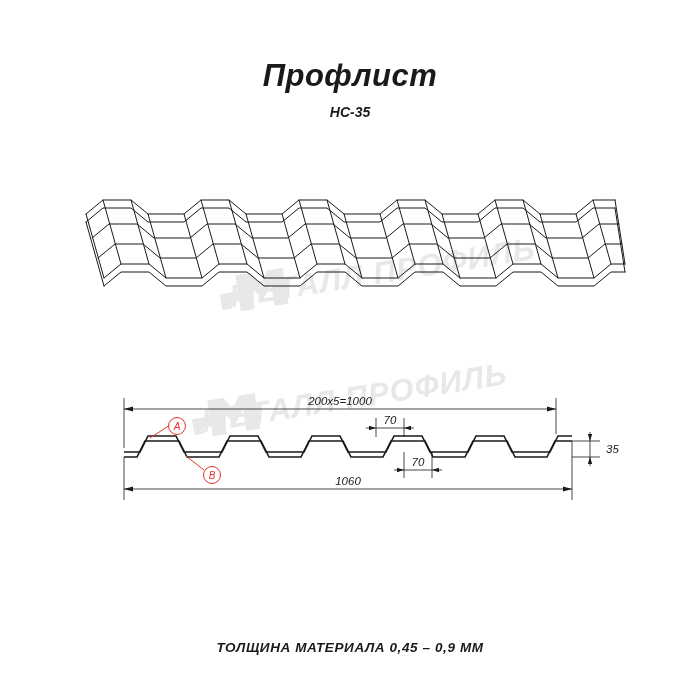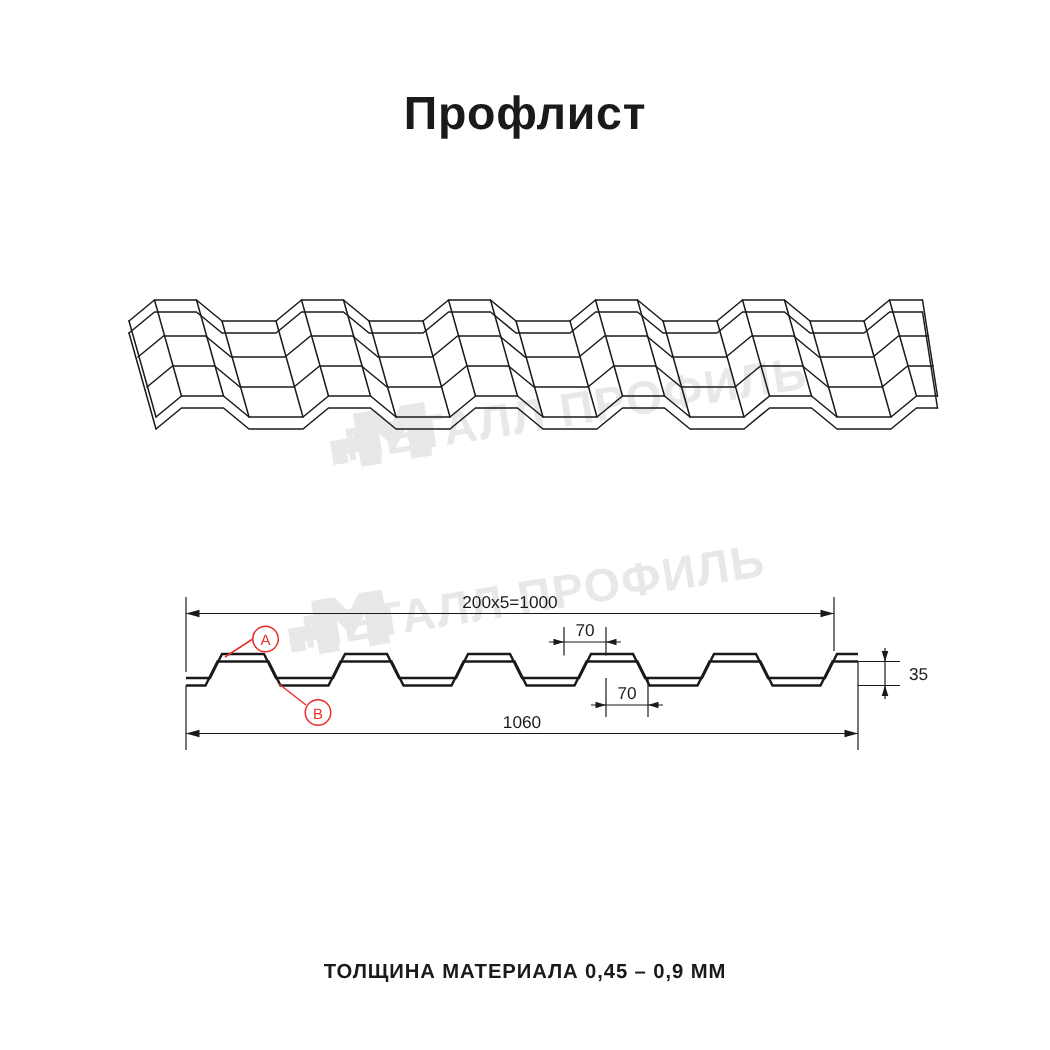"Профлист" .page { font-style: none -> italic }
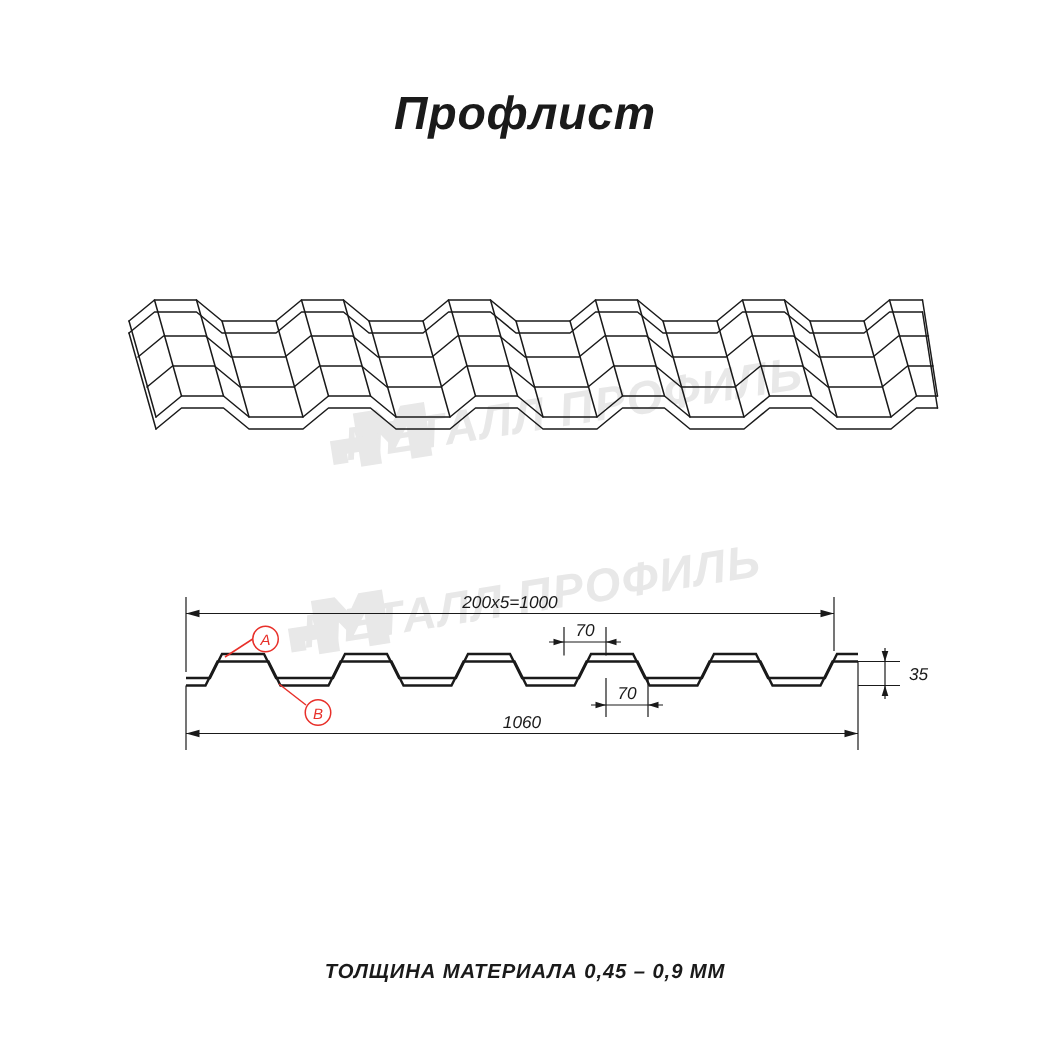"НС-35" div.subtitle { html: none -> <div>НС-35</div> }
